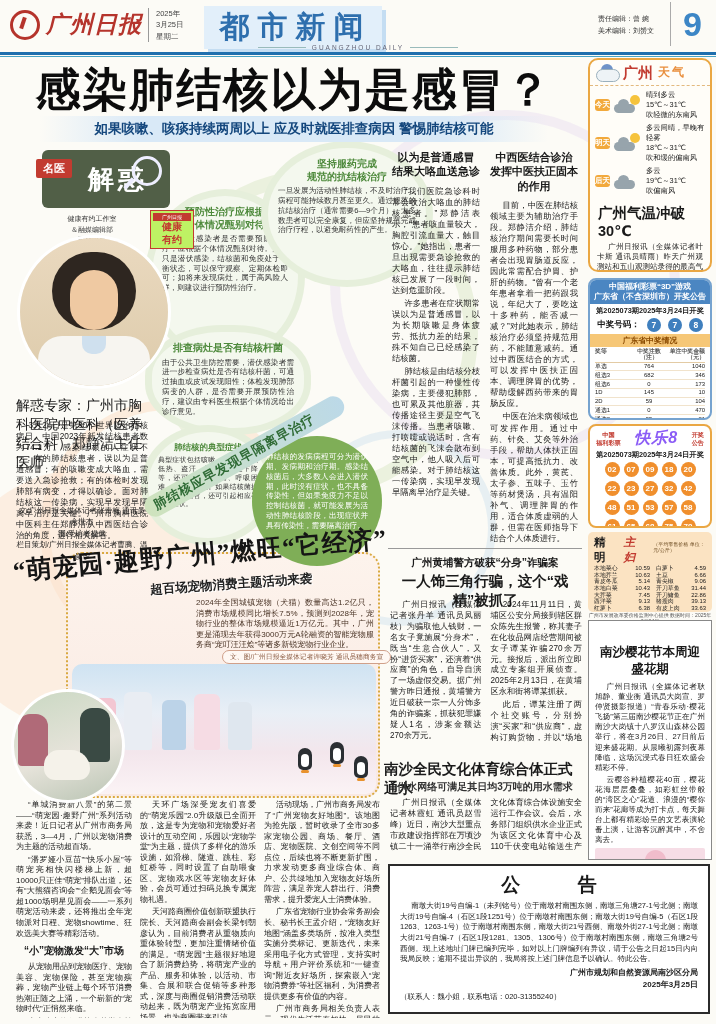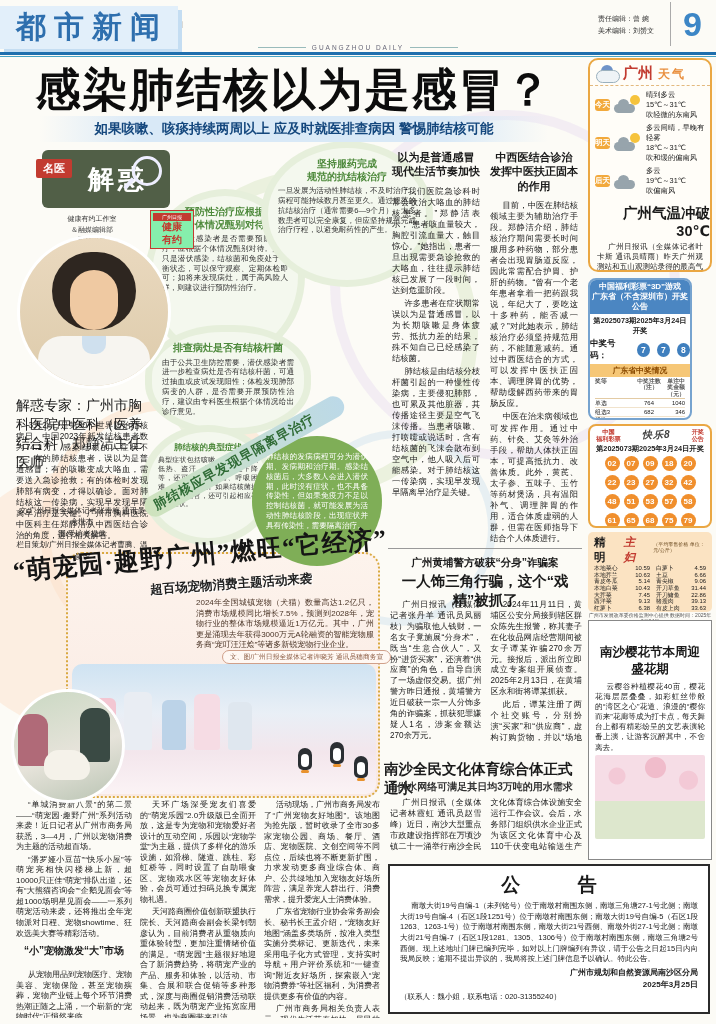"都市新闻" .mast-title { text-align: none -> center }
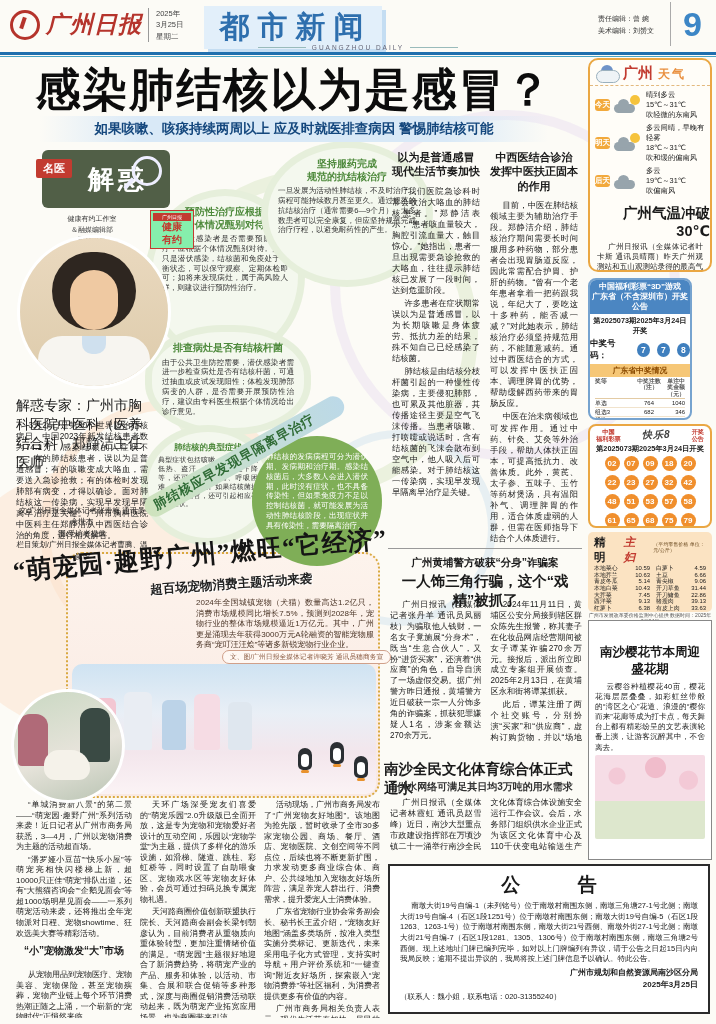"广州" .whead { align-items: flex-end -> flex-start }
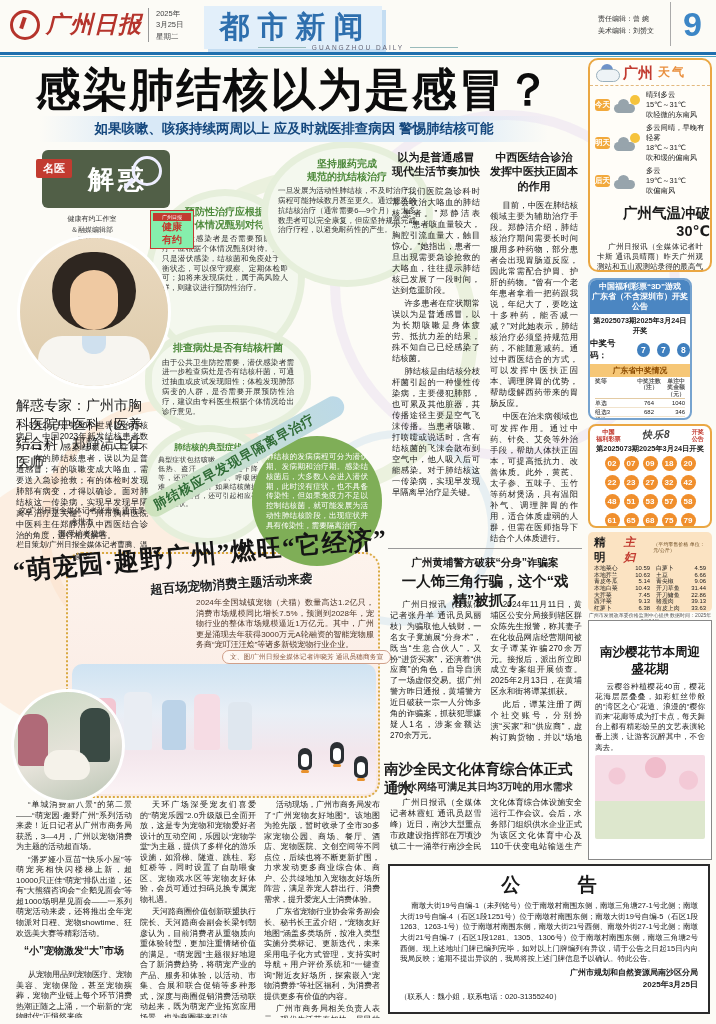"以为是普通感冒" div.col-head { text: 现代生活节奏加快 -> 结果大咯血送急诊 }
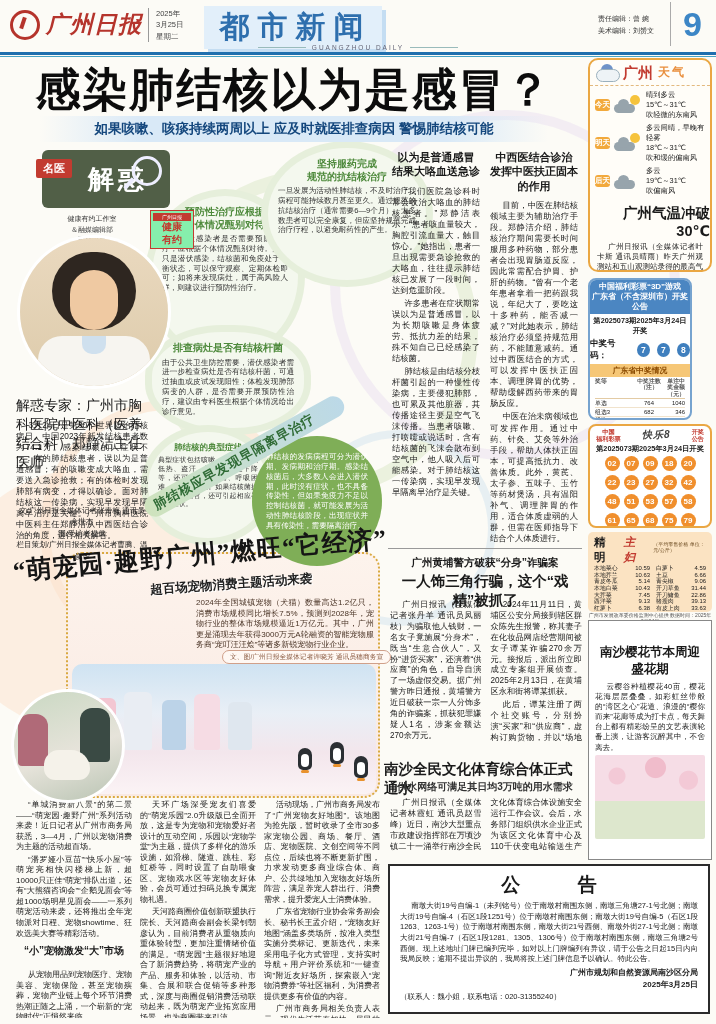"广州气温冲破30℃" .whot-title { margin: 4px 0 3px -> 4px 8px 3px; text-align: right -> left }
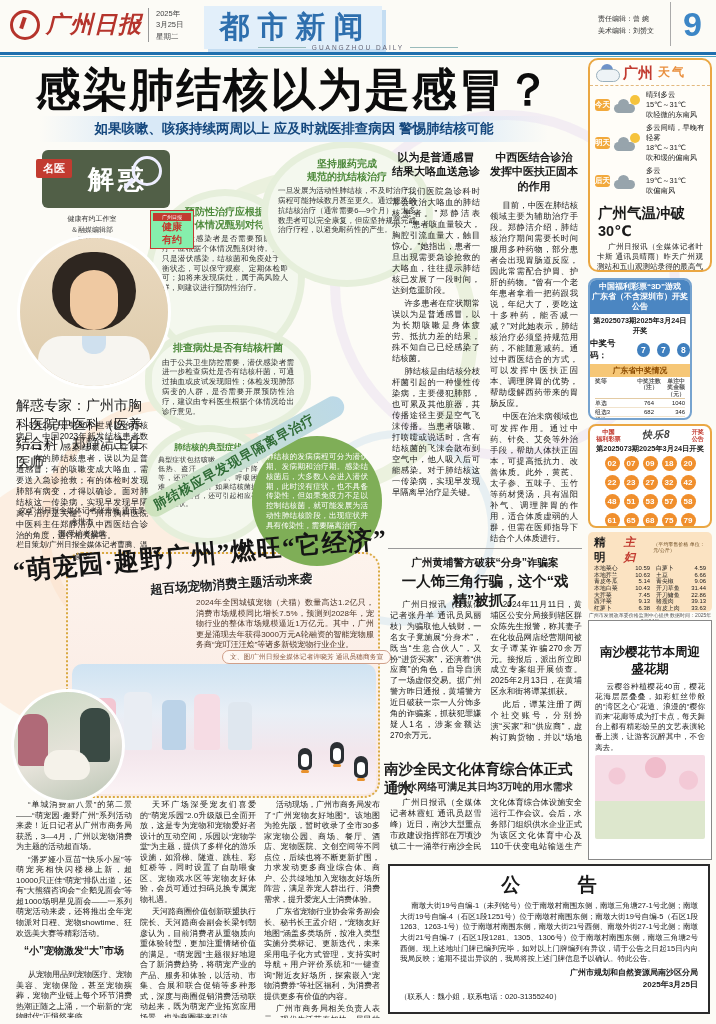"健康" .hy-logo { background: #86efac -> #bef264 }
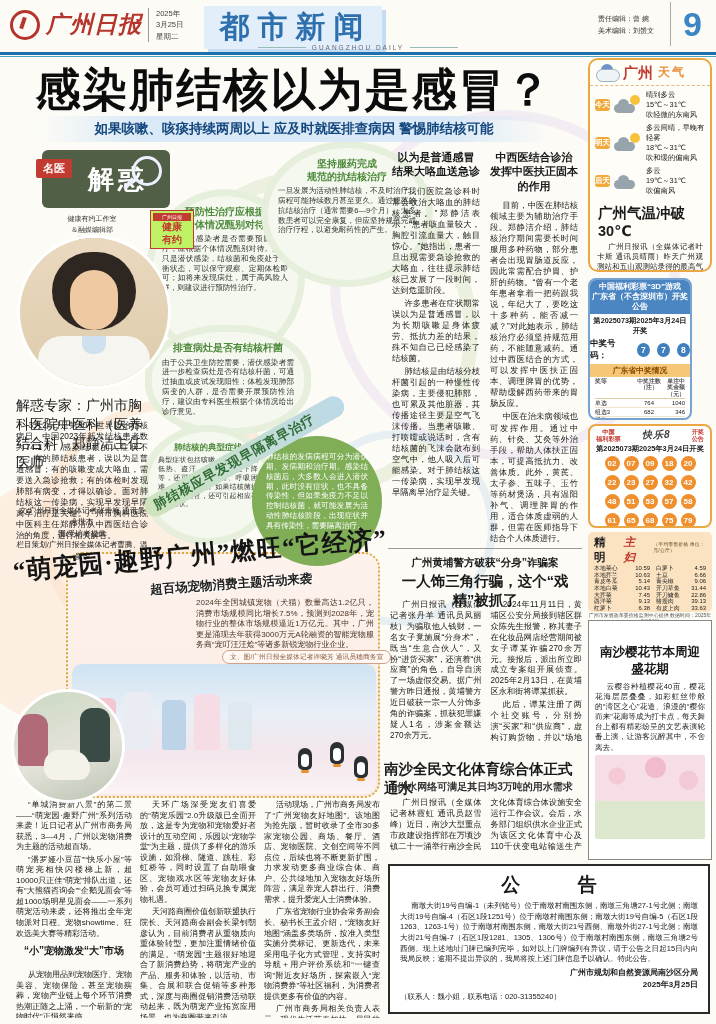"中国福利彩票“3D”游戏" .d3box { width: 104px -> 124px }
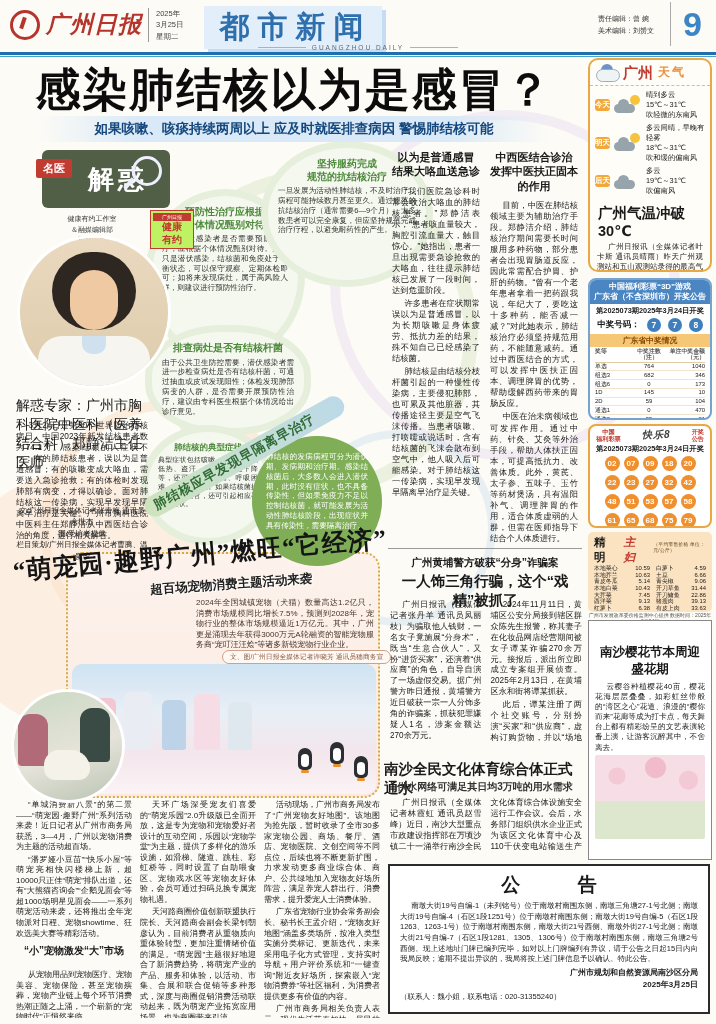"快乐8" .k8logo { color: #404040 -> #8b5cf6; font-size: 10px -> 16px }
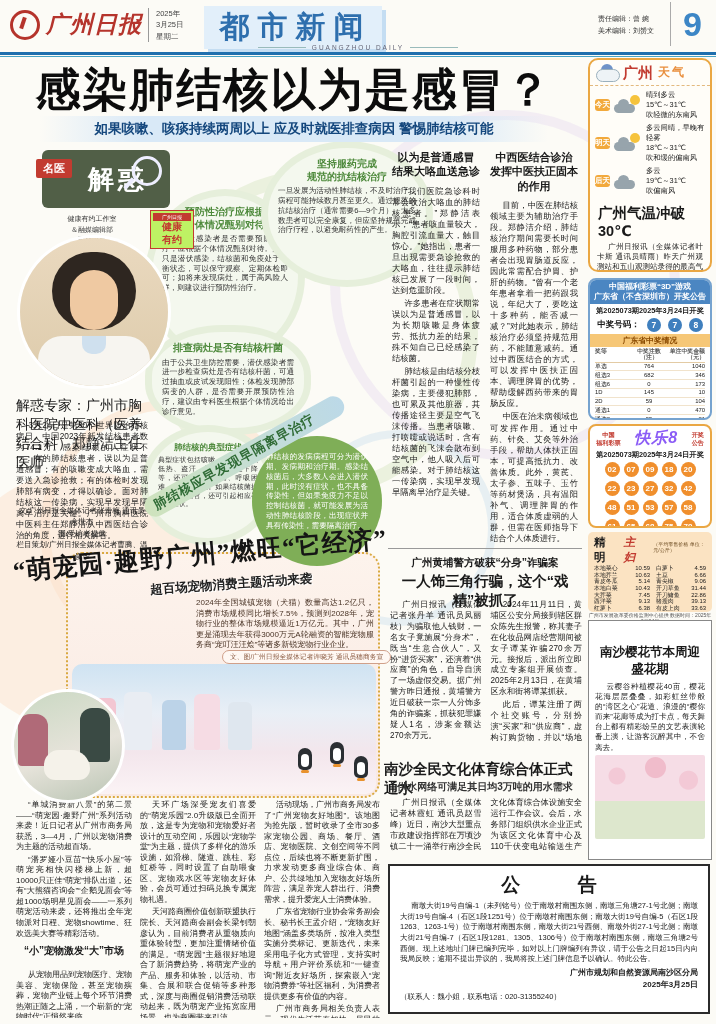"广州日报讯（全媒体记者耿旭静、董业衡" p { html: none -> <p>广州日报讯（全媒体记者耿旭静、董业衡 通讯员大岗宣、罗仲贤摄影报道）“青春乐动·樱花飞扬”第三届南沙樱花节正在广州南沙大岗镇十八罗汉山森林公园举行，将在3月26日、27日前后迎来盛花期。从晨曦初露到夜幕降临，这场沉浸式春日狂欢盛会精彩不停。</p> }
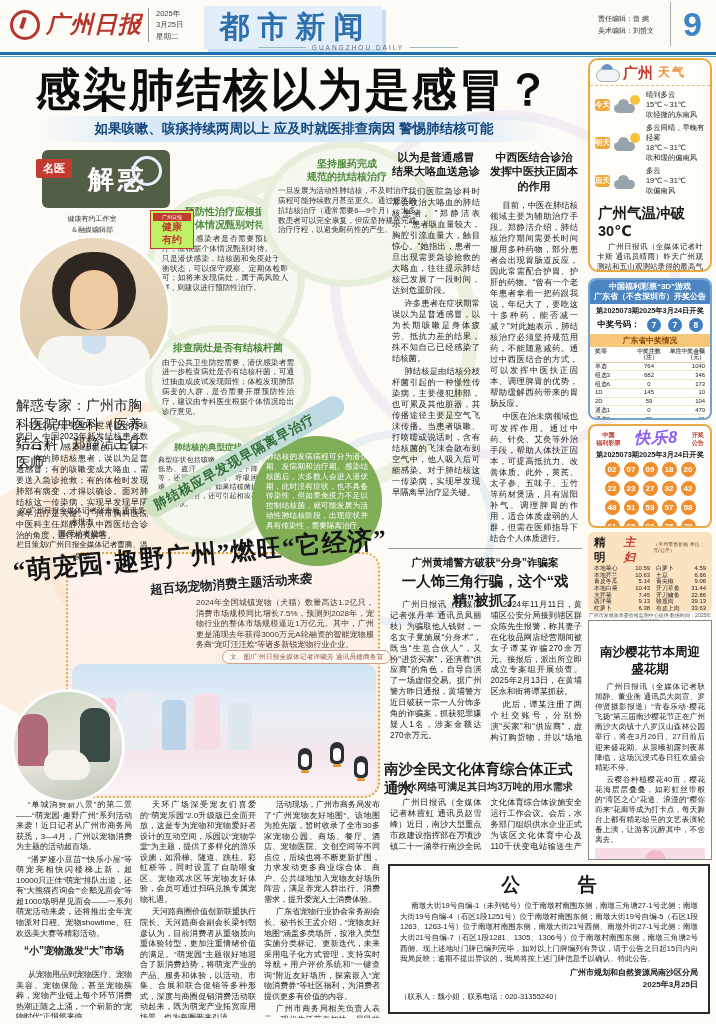"“小”宠物激发“大”市场" .pets-subhead { margin: 5px 0 12px -> 5px 0 4px }
